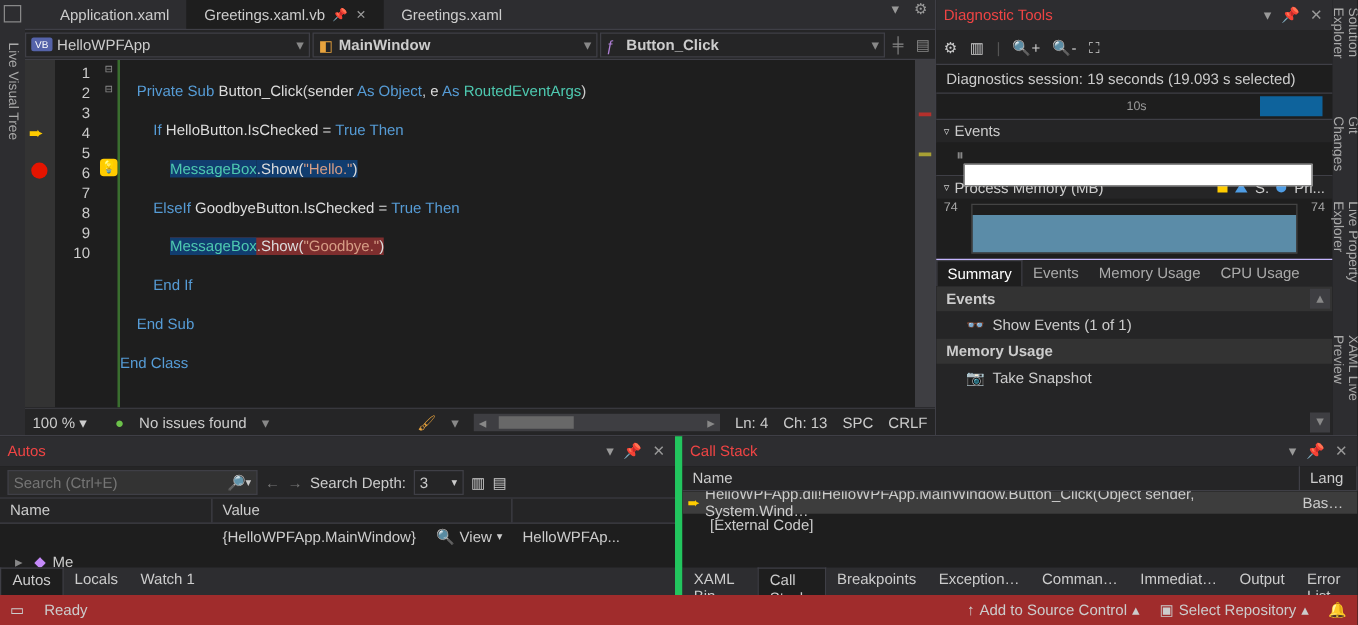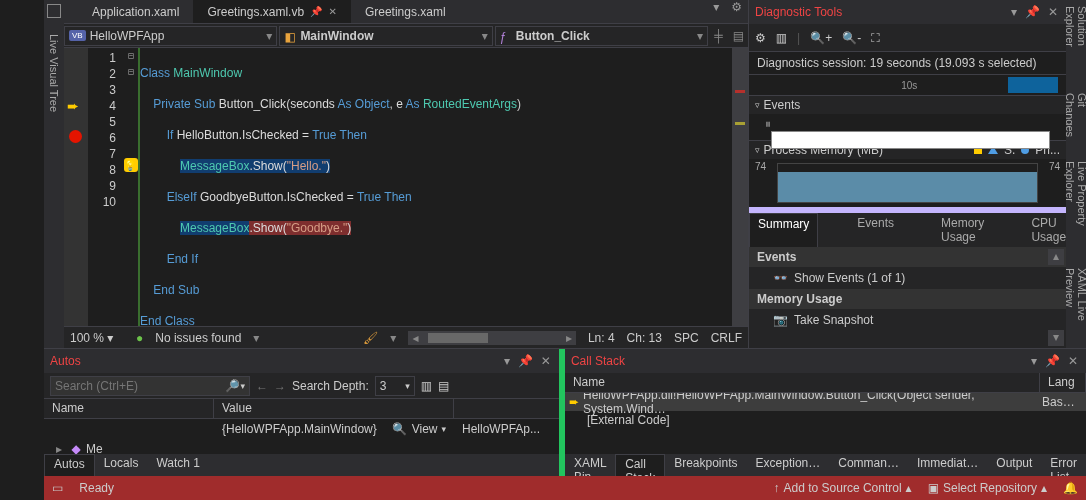"Application.xaml" .root { padding-left: 44px -> none }
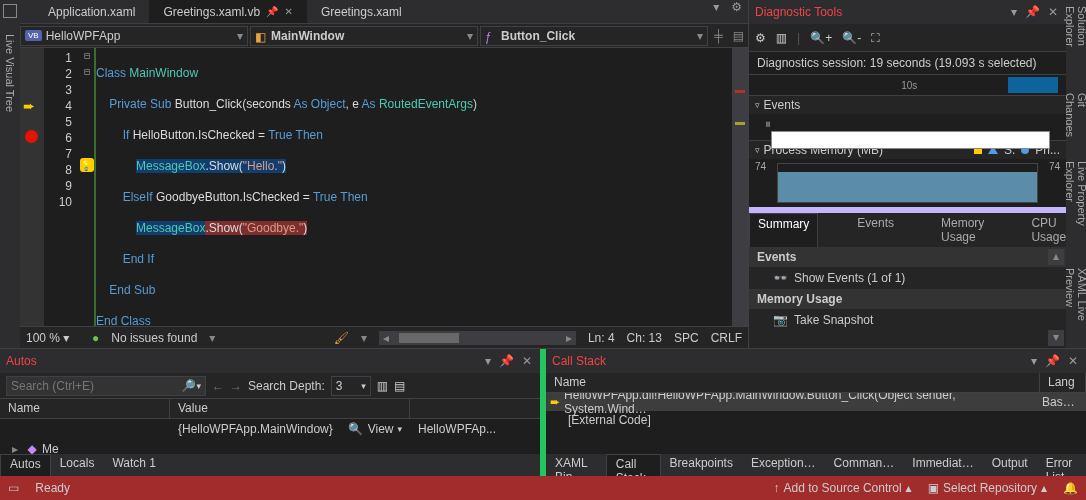"Class MainWindow" div.line { html: <div><span>Class</span> <span>MainWindow</span></div> -> none }
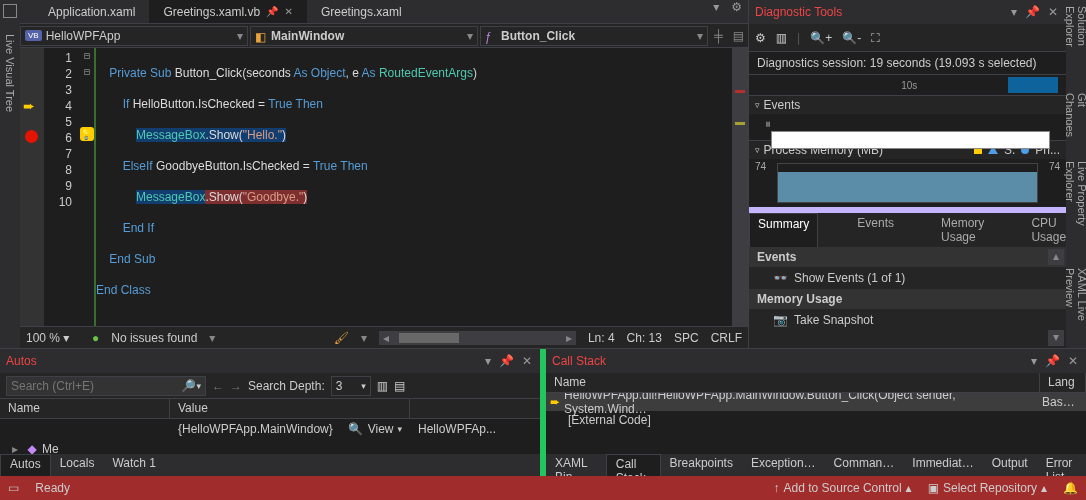"seconds" span.ident { text: seconds -> sender }
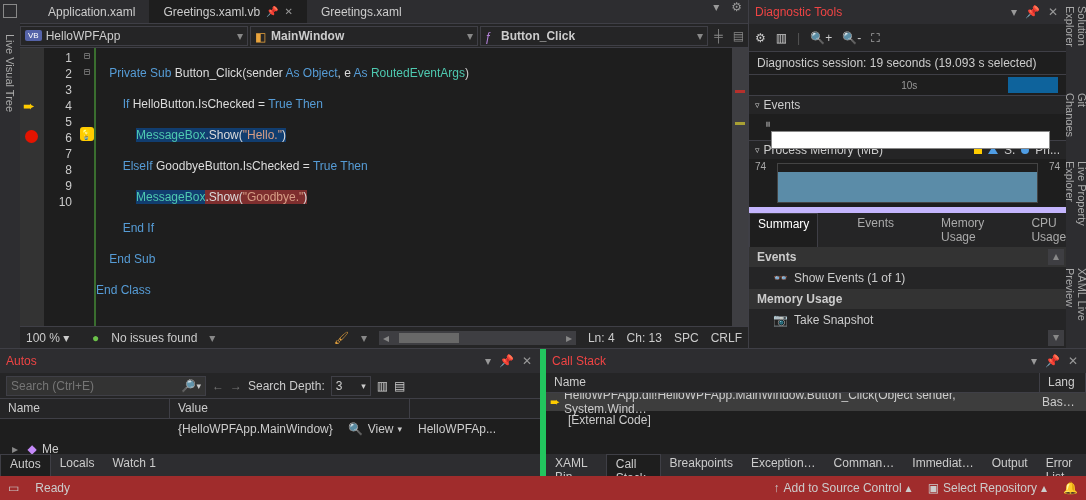"Summary" .diag-tabs { border-top: 6px solid #c4b5fd -> 1px solid #c4b5fd; gap: 31px -> none }
